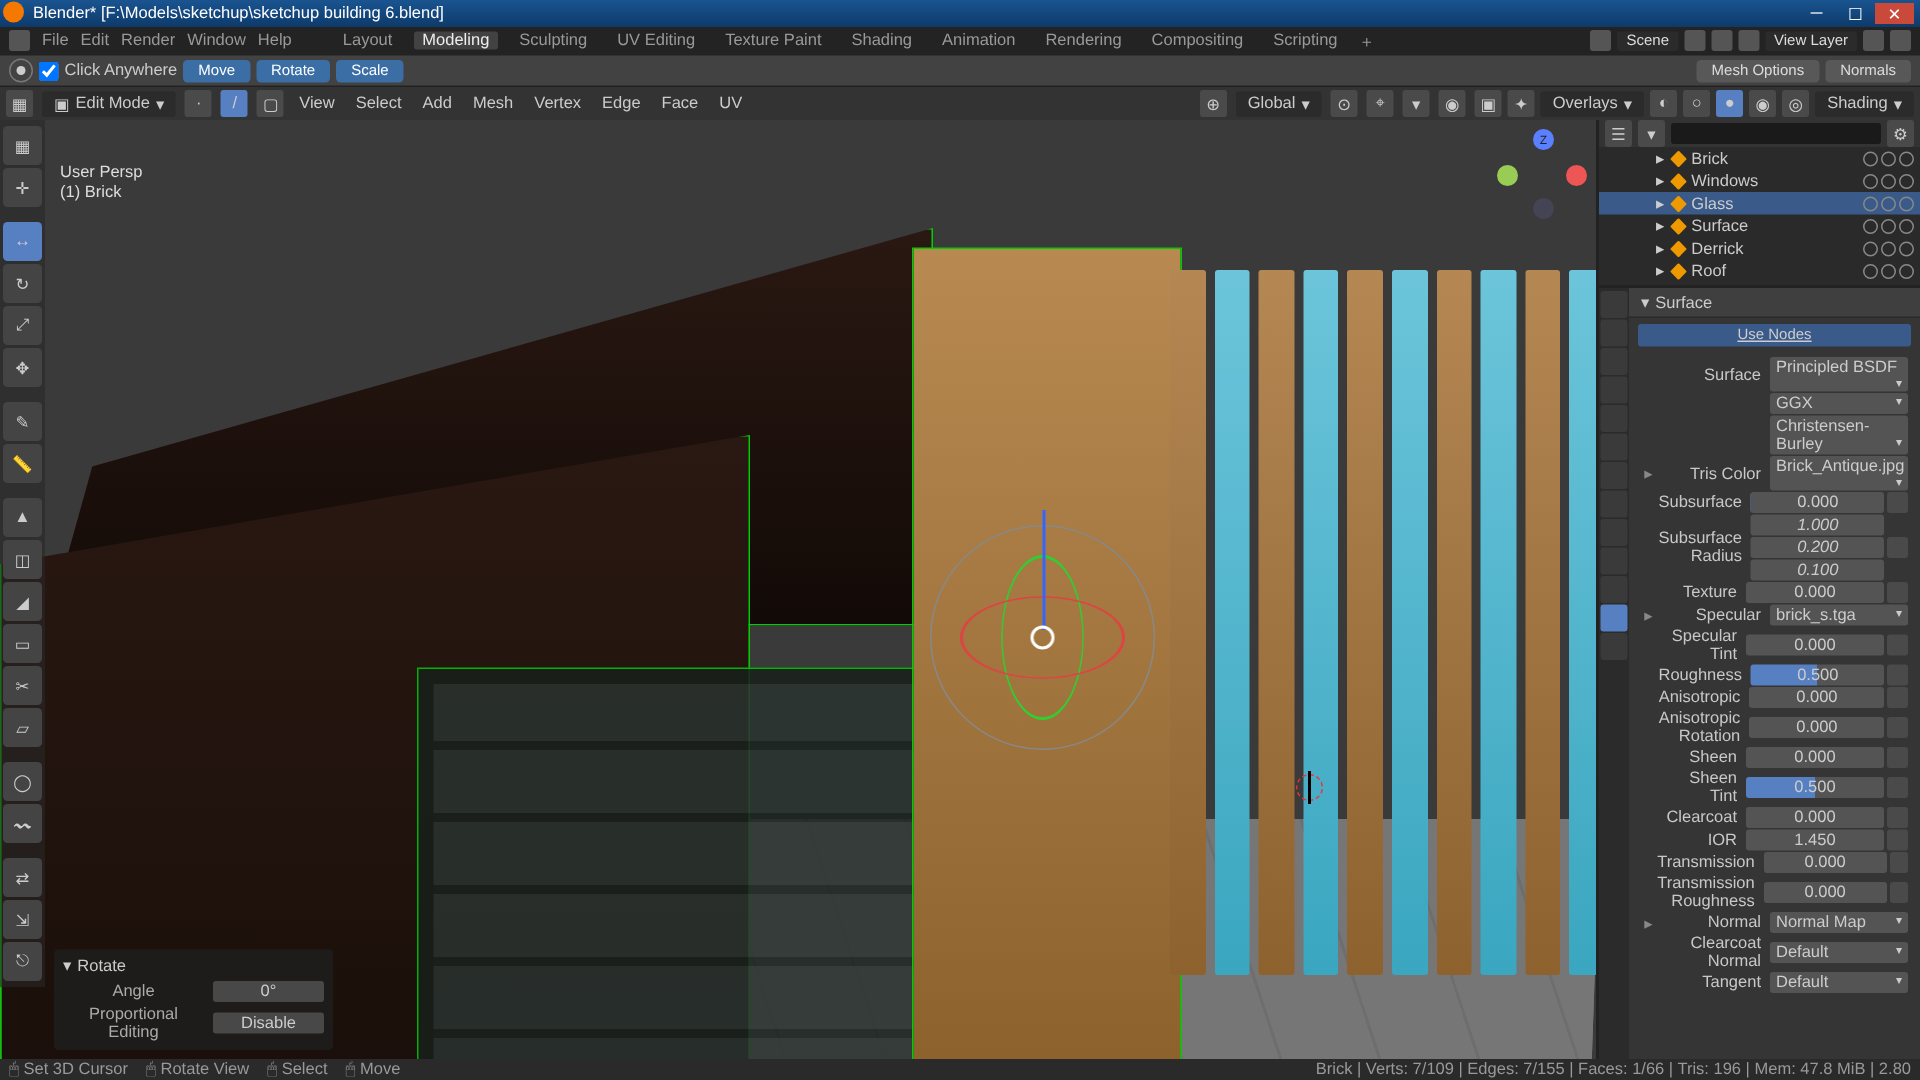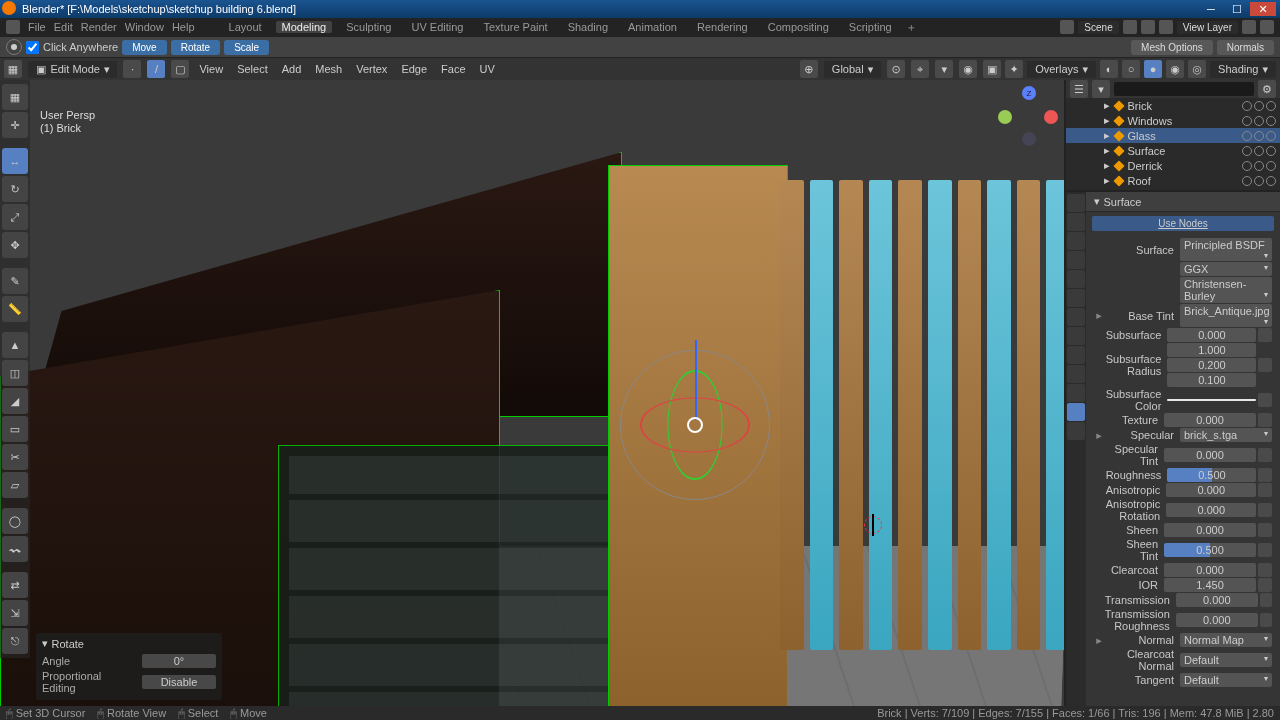"Base Tint" label { text: Base Tint -> Tris Color }
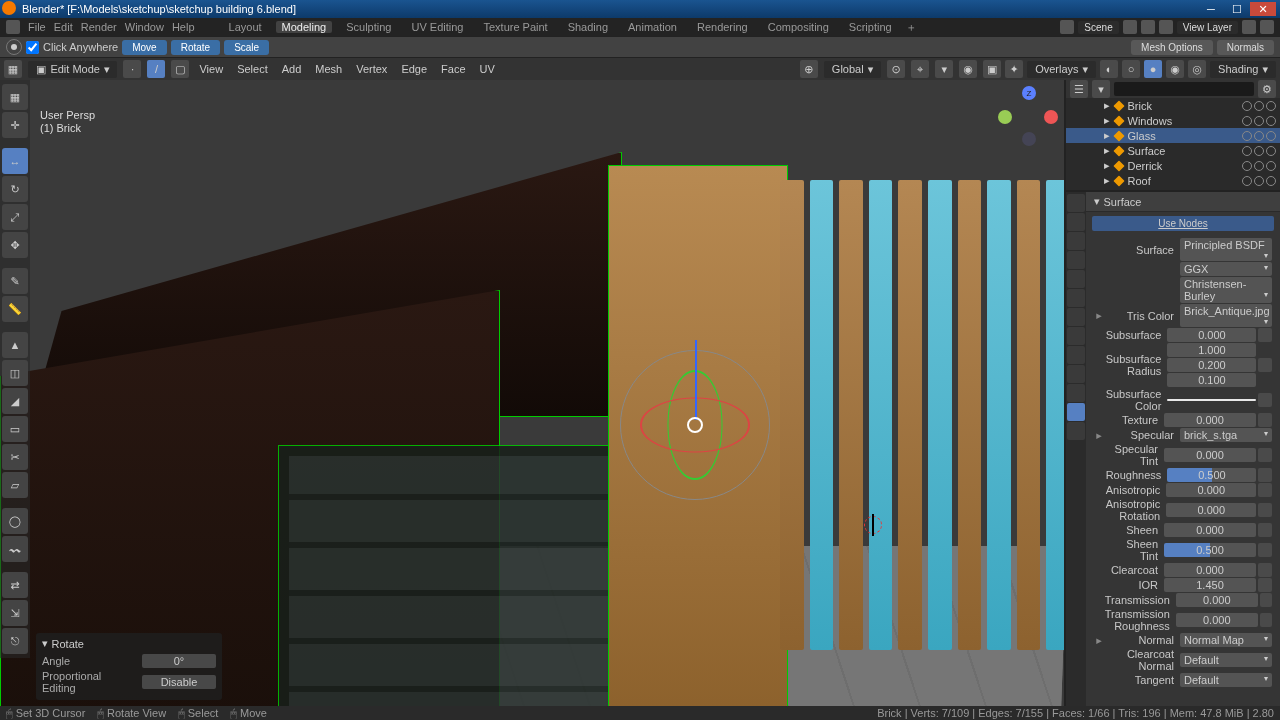"1.000" .prow .sub3 { font-style: none -> italic }
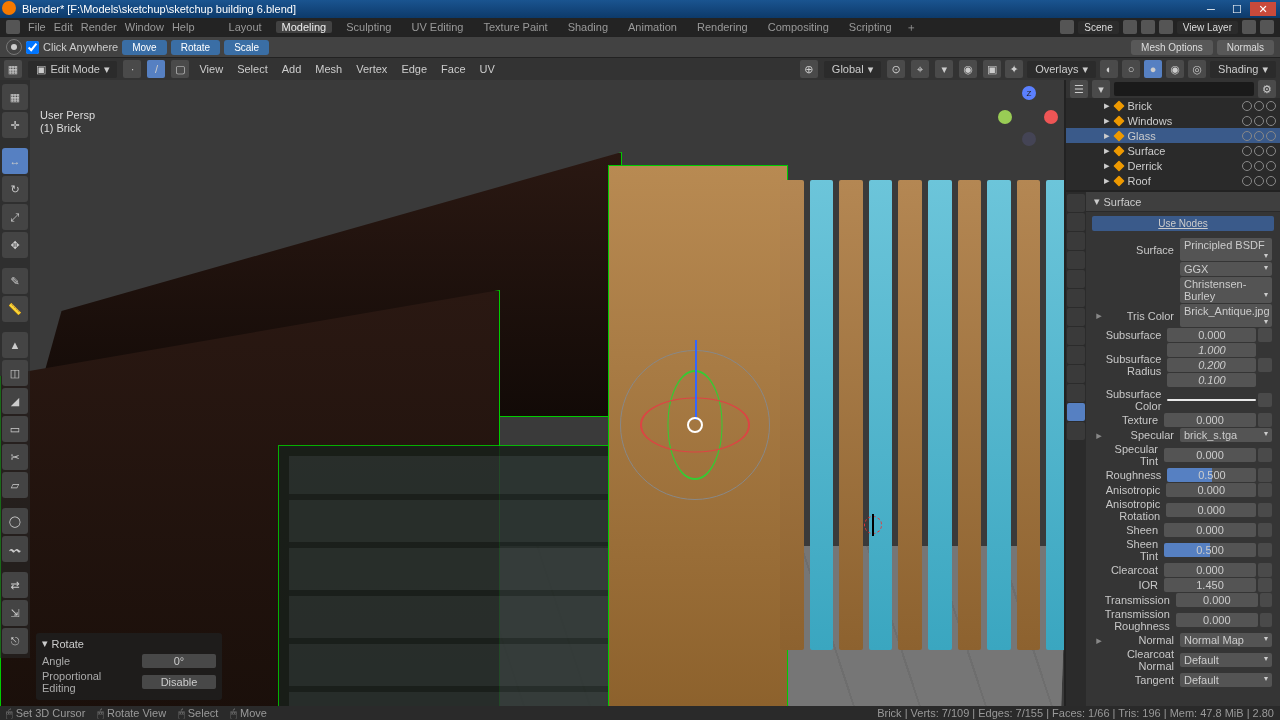"Subsurface Color" div.prow { html: <div> <span></span> <label>Subsurface Color</label> <div></div> <span></span> </div> -> none }
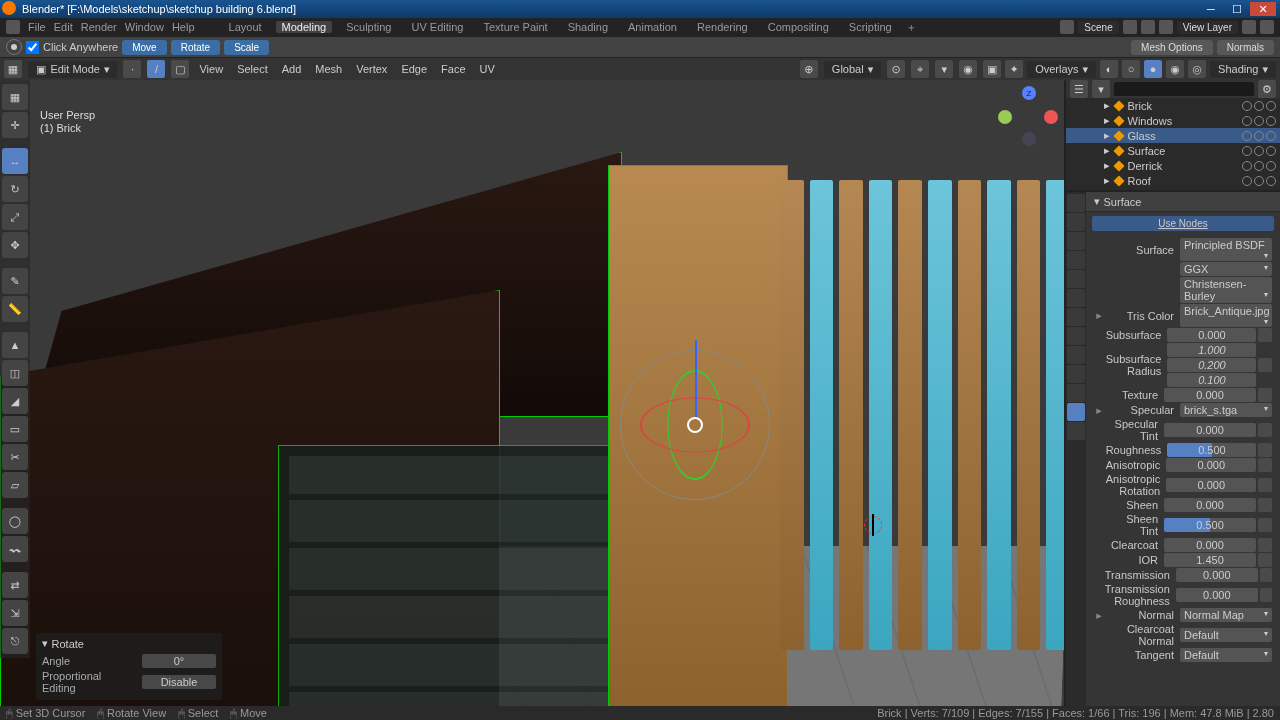"Angle" .op-panel .row label { text-align: left -> center }
